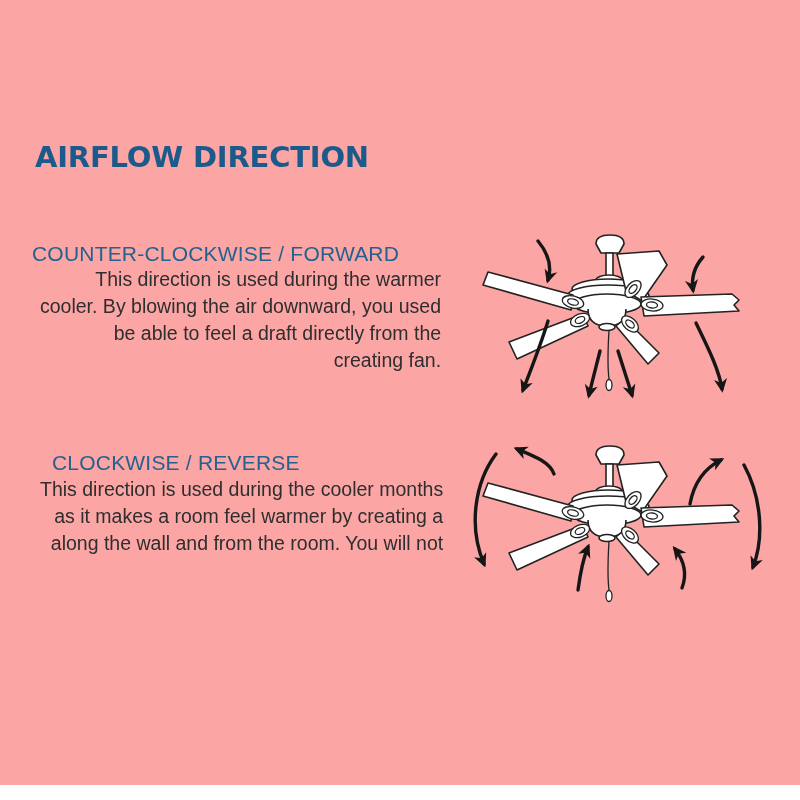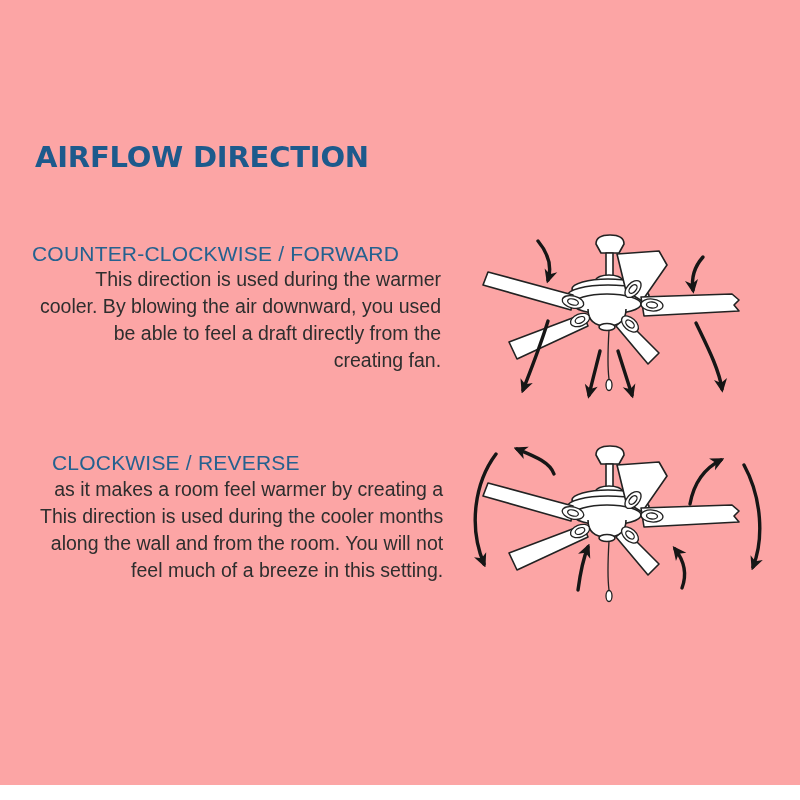"as it makes a room" span.ln { order: before "This direction is used during the cooler" -> after "This direction is used during the cooler" }
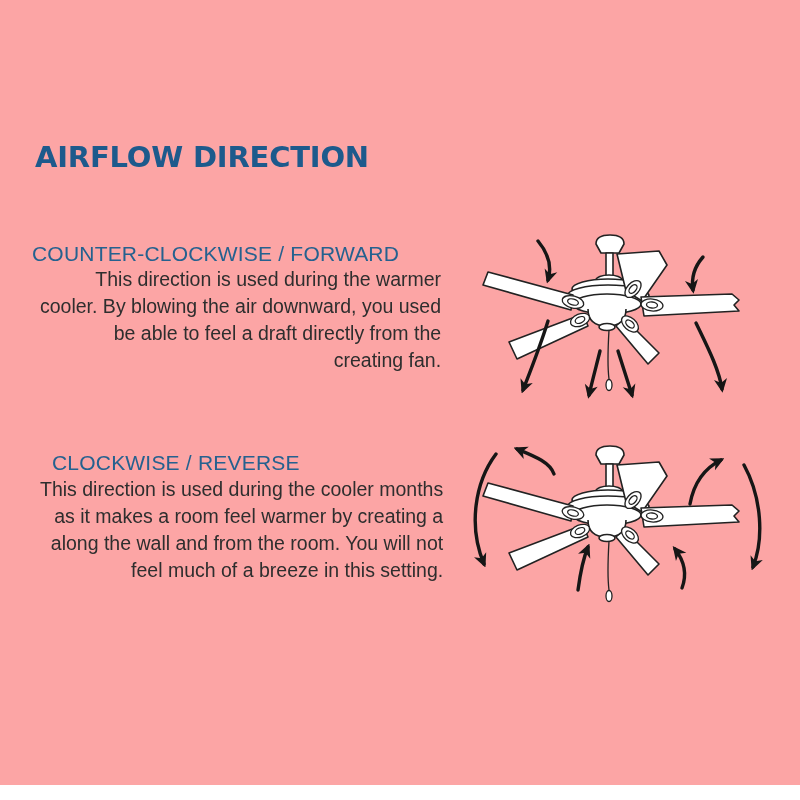"feel much of a breeze" span.ln { html: <span>feel much of a breeze in this setting.</span> -> none }
